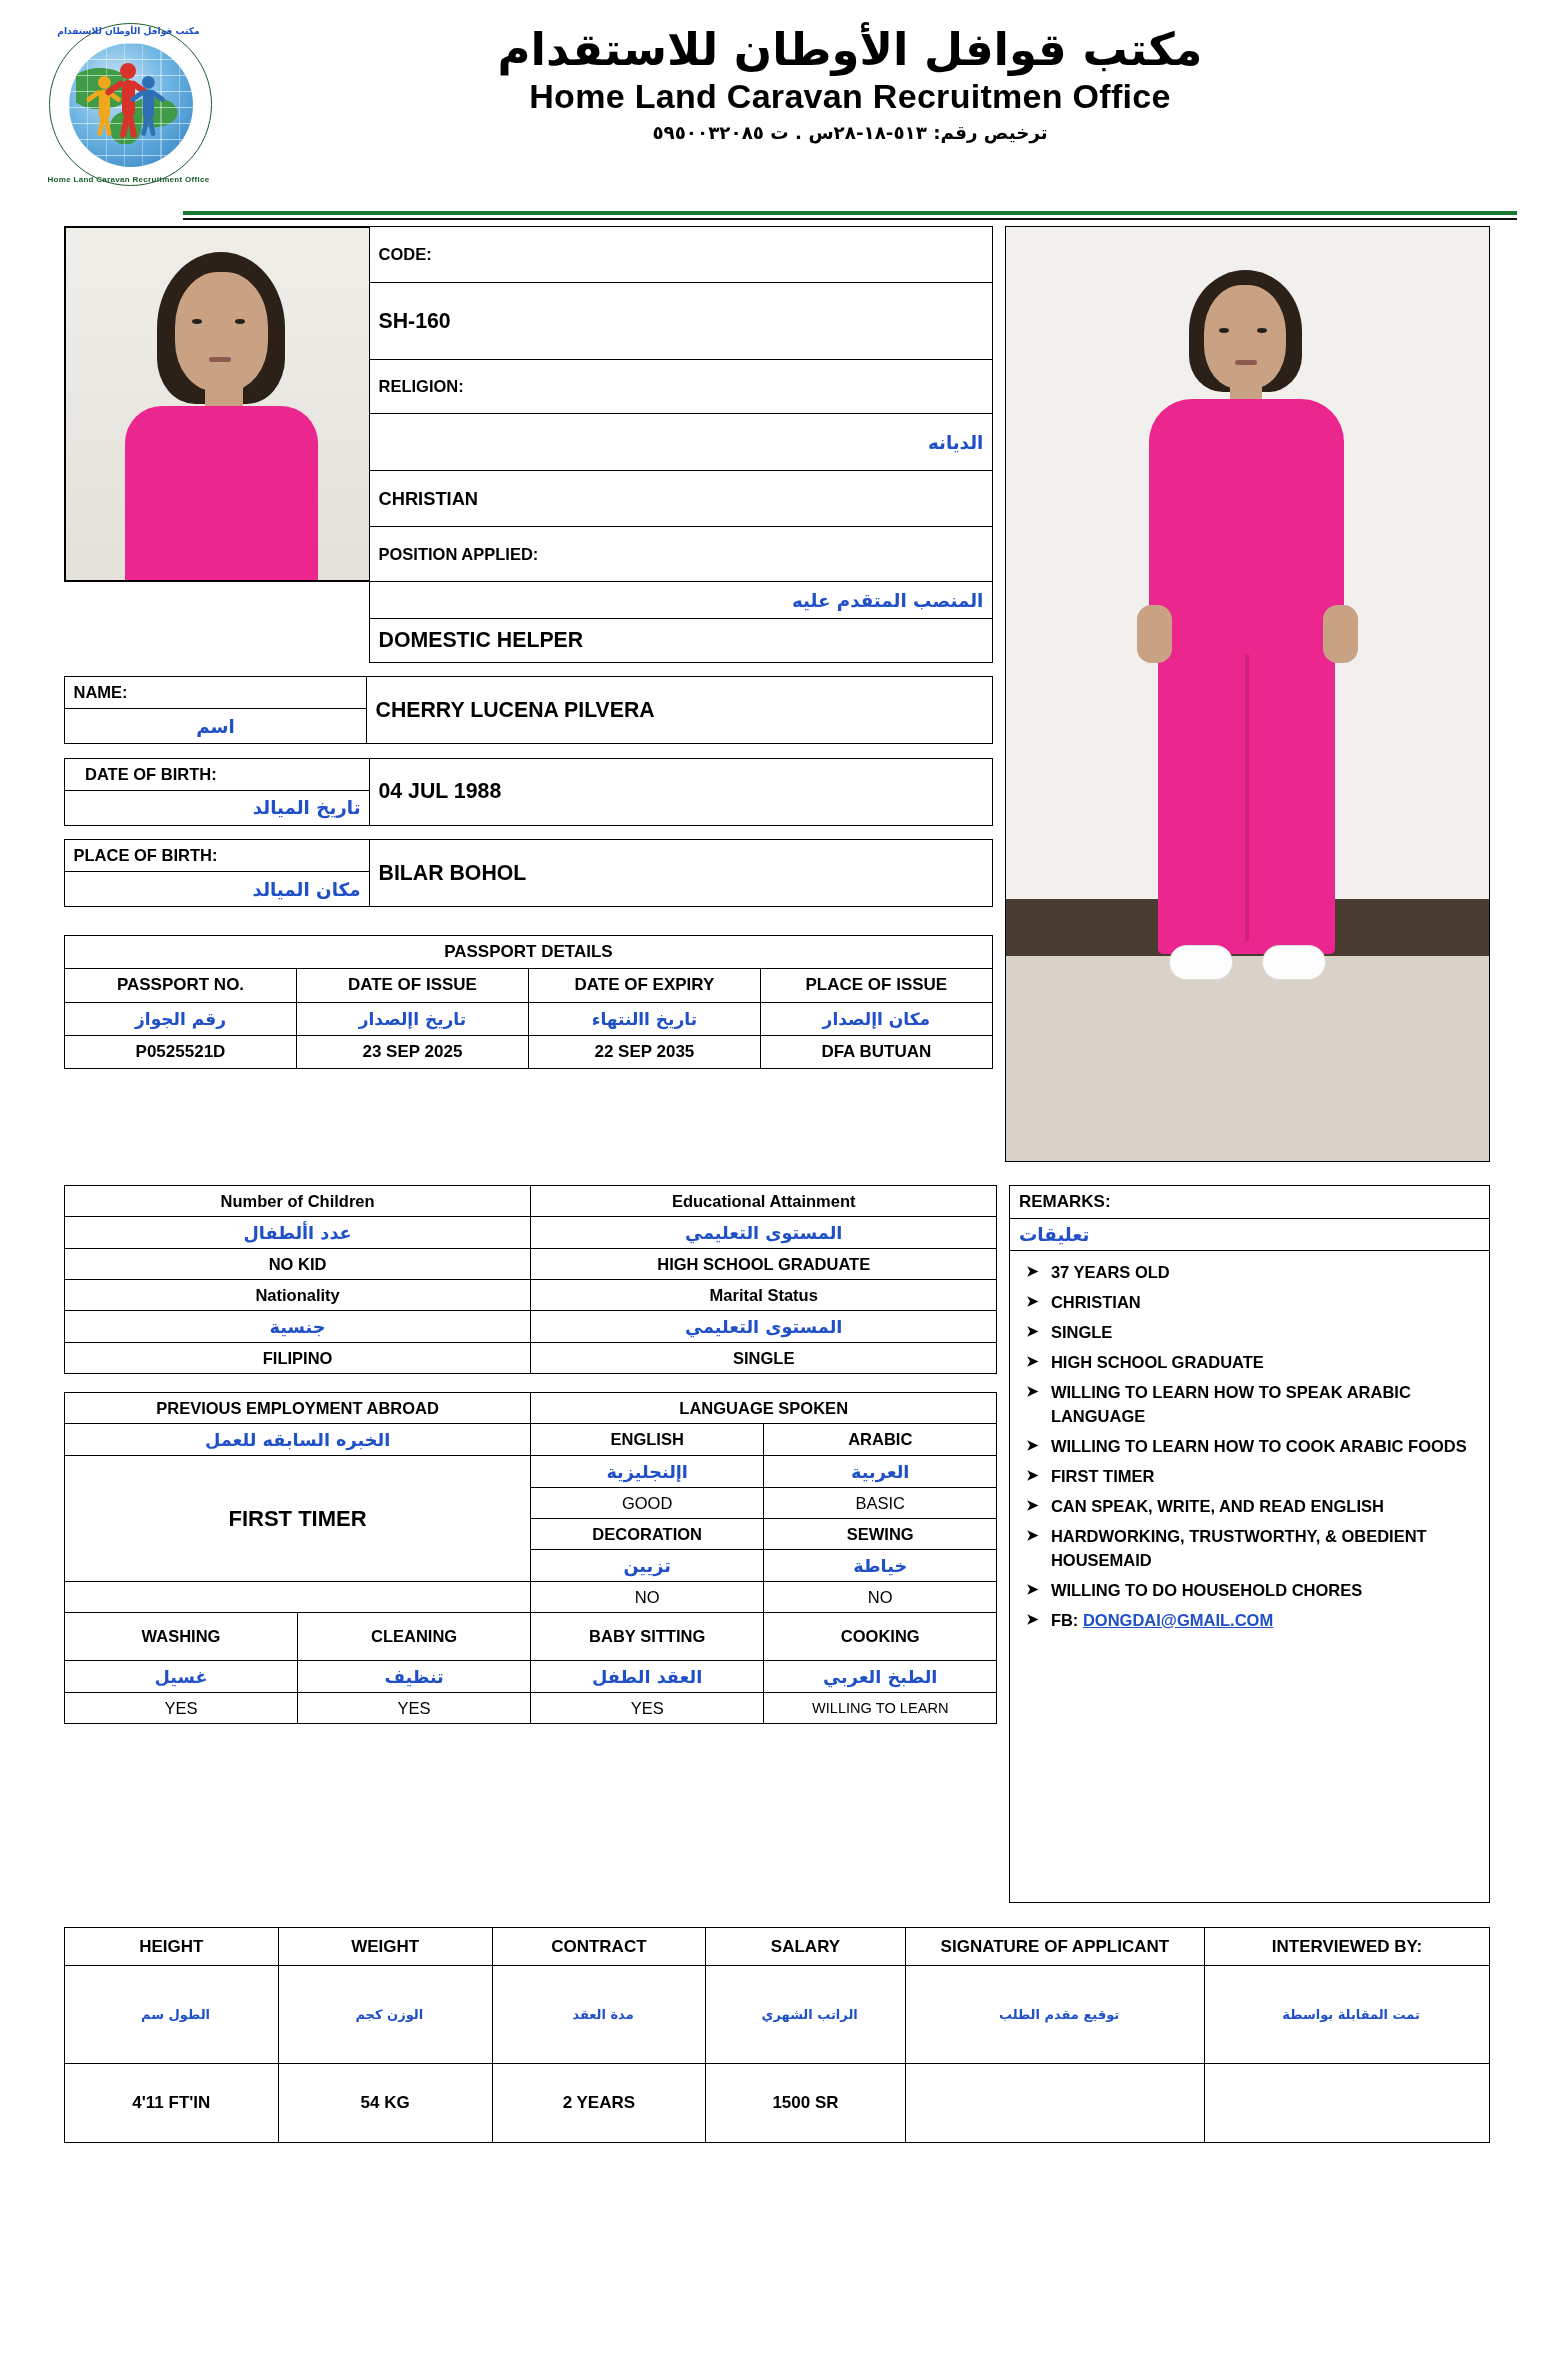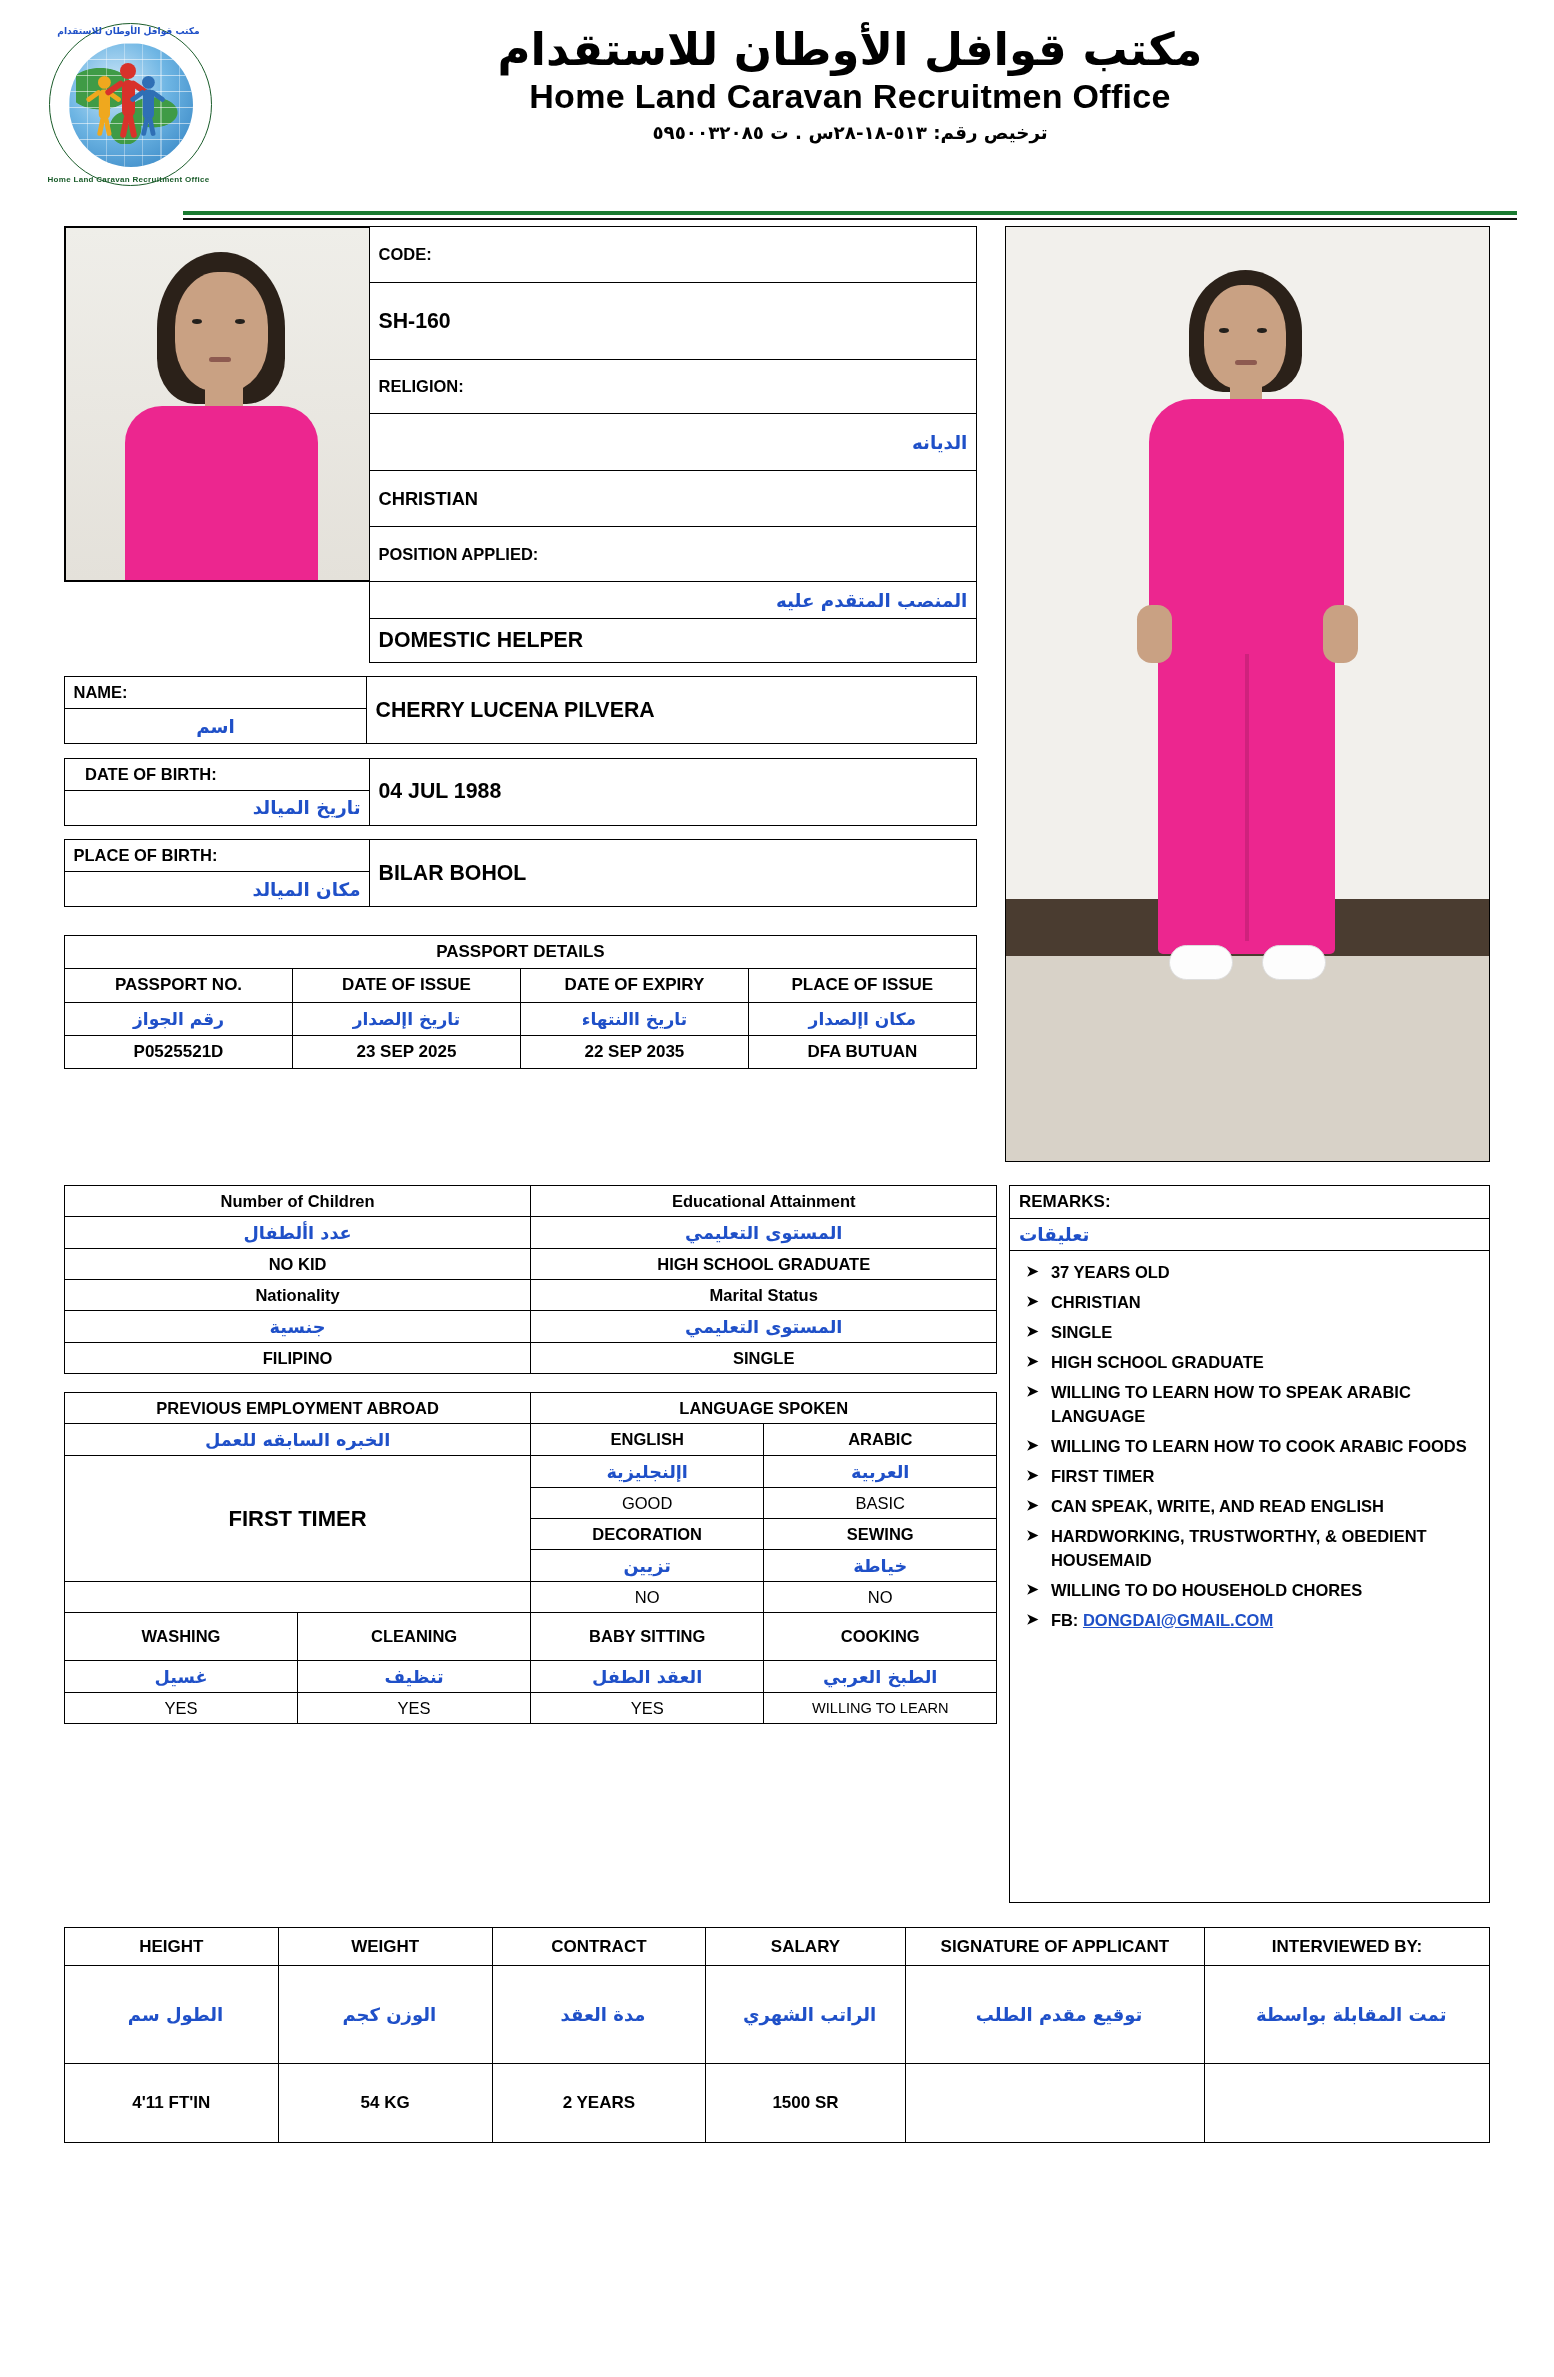"CODE:" .top-block { gap: 16px -> 0 }
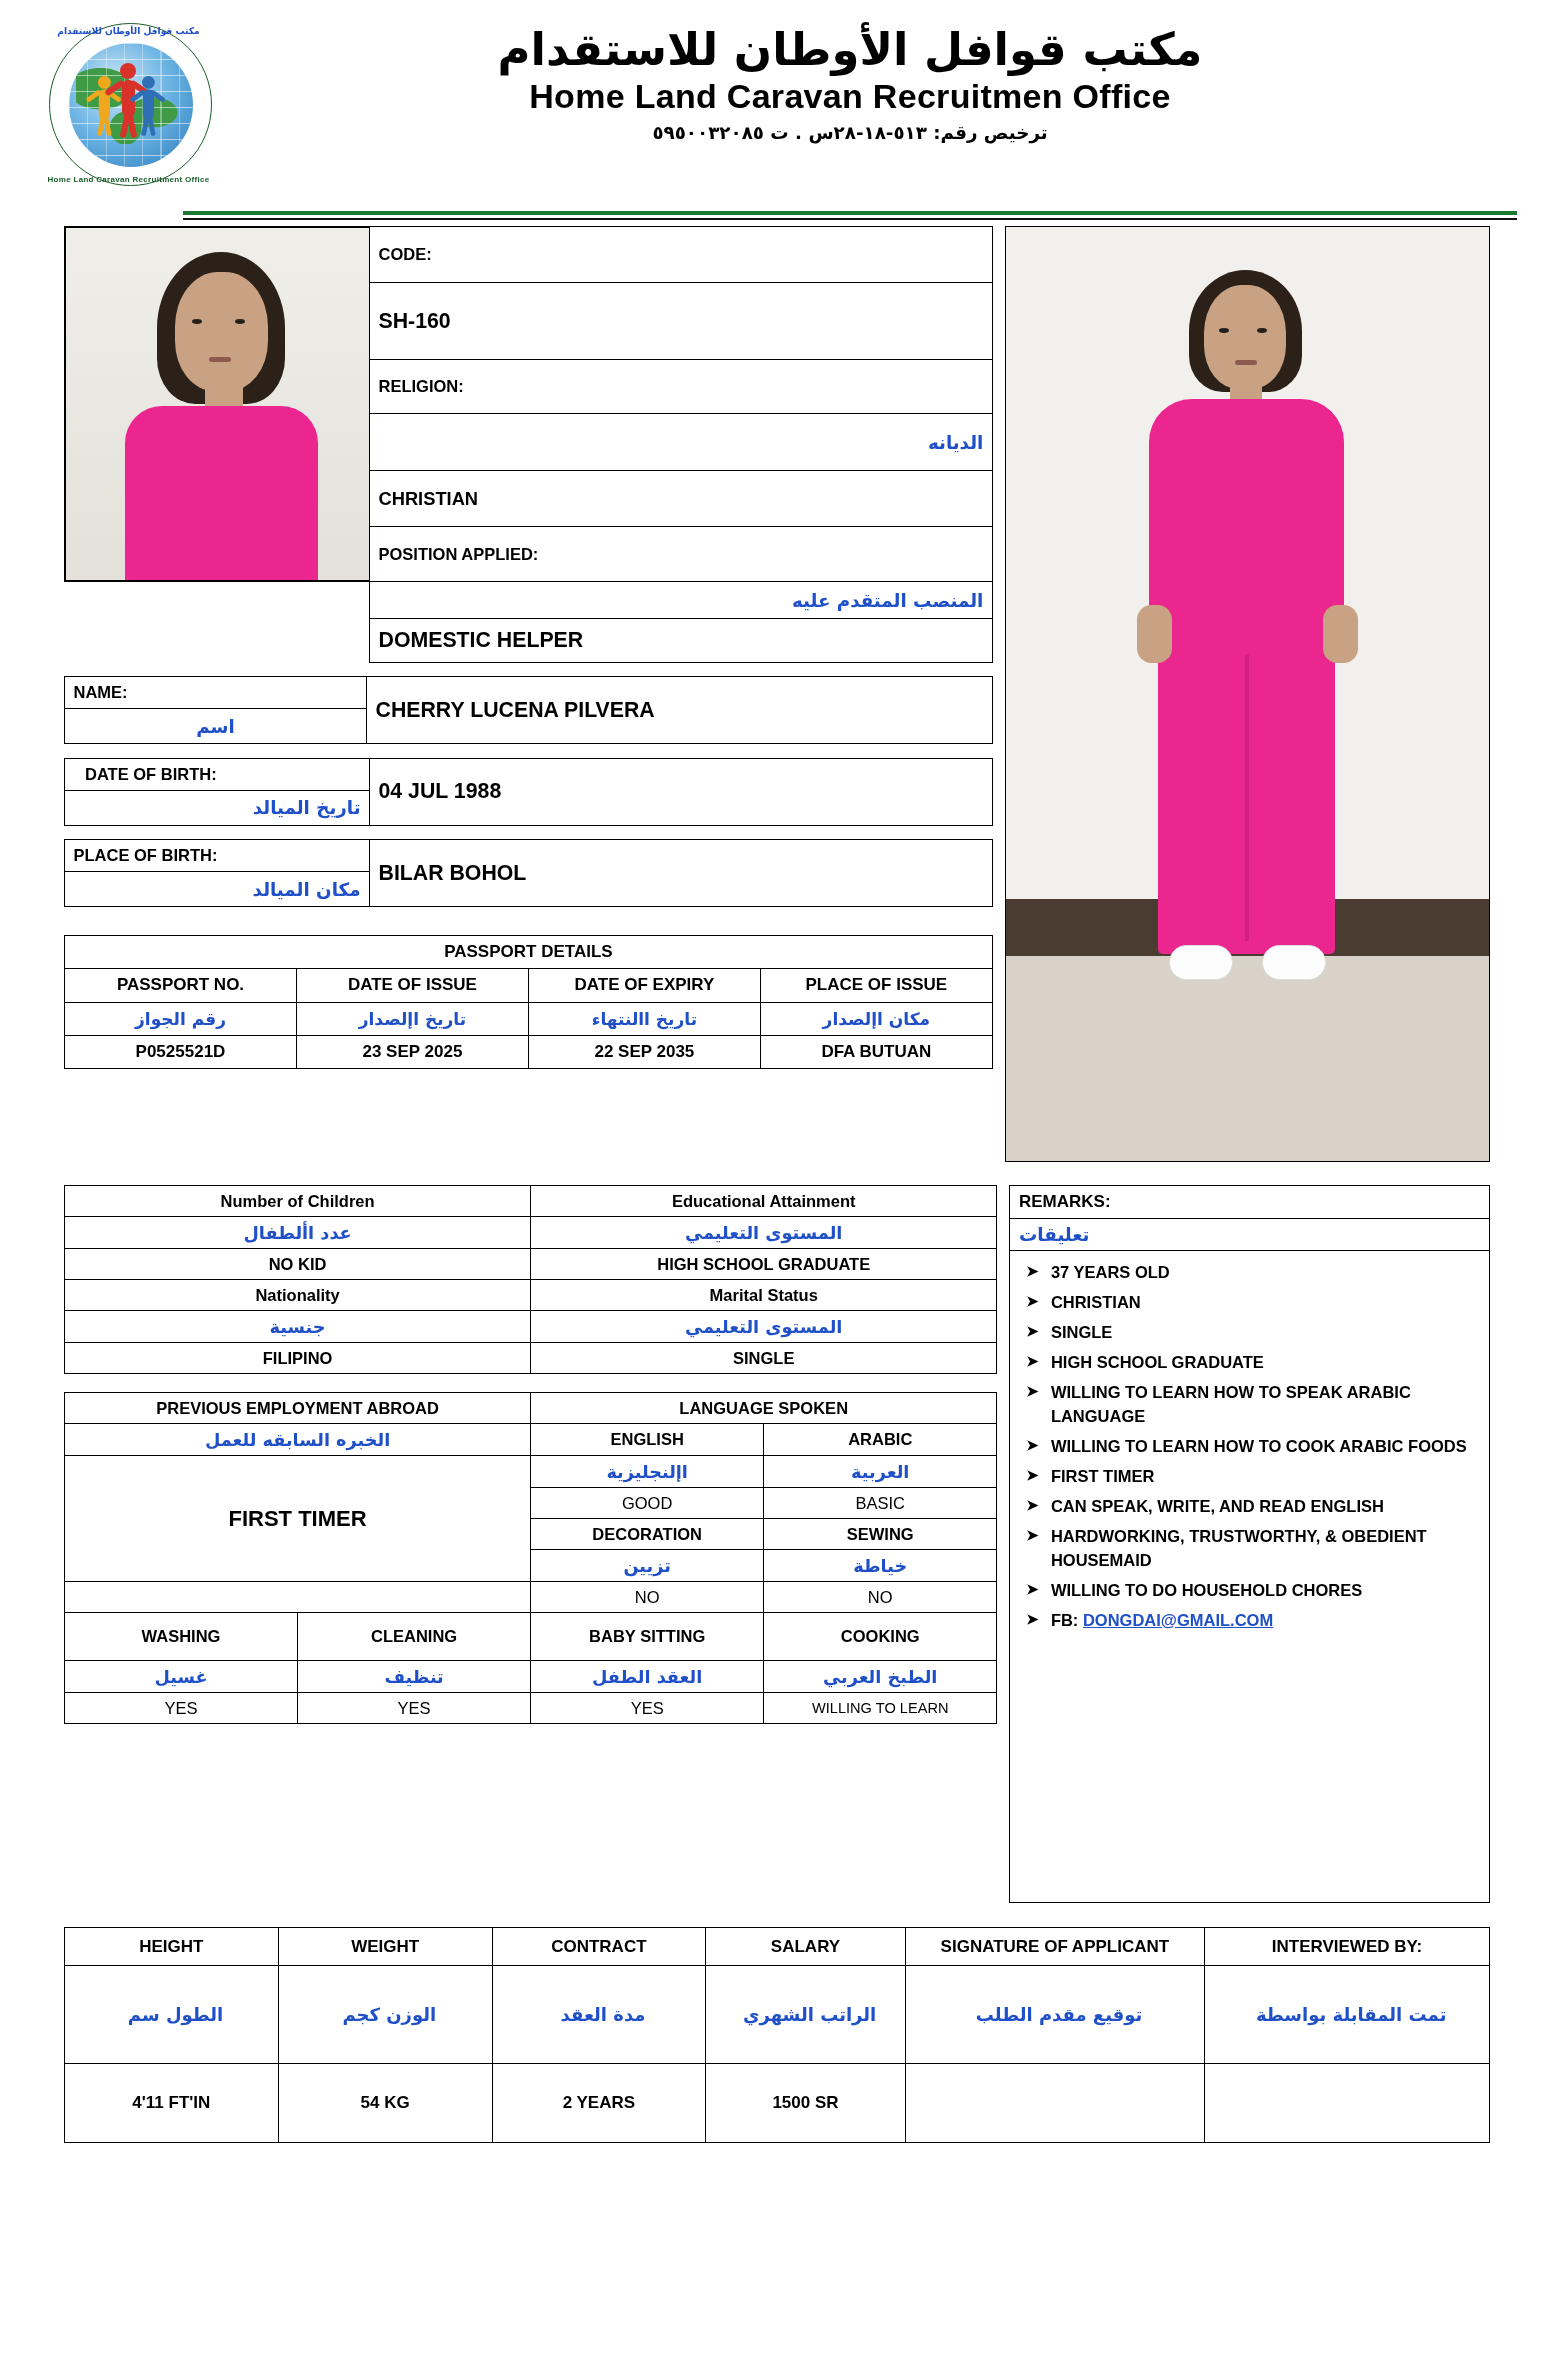"الطول سم" .bottom-tbl .ar { font-size: 18px -> 13px }
